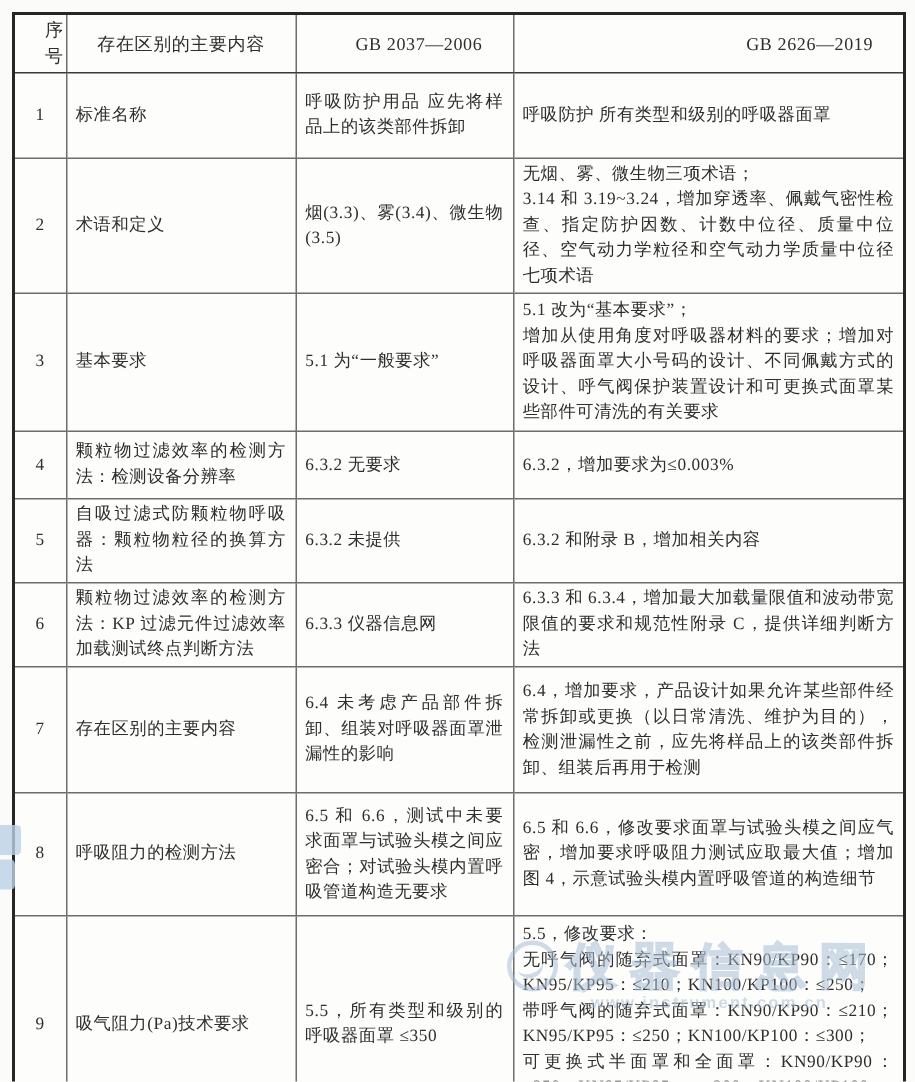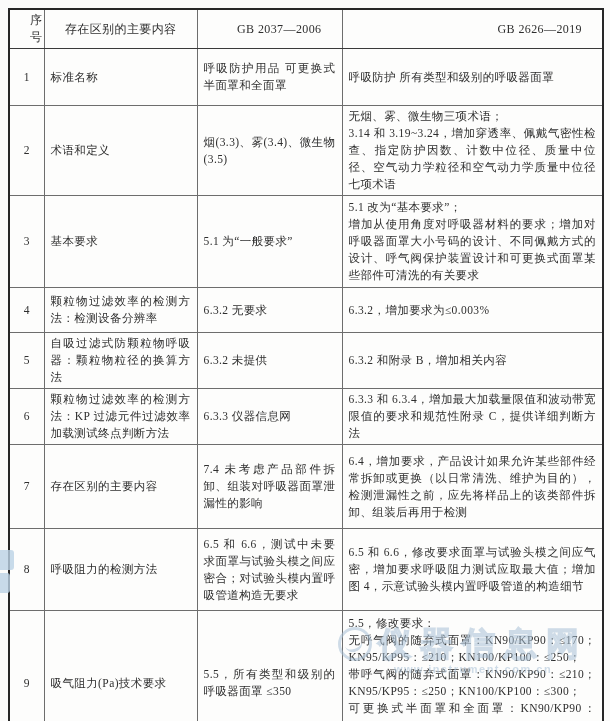"呼吸防护用品 可更换式半面罩和全面罩" td.c-gb { text: 可更换式半面罩和全面罩 -> 应先将样品上的该类部件拆卸 }
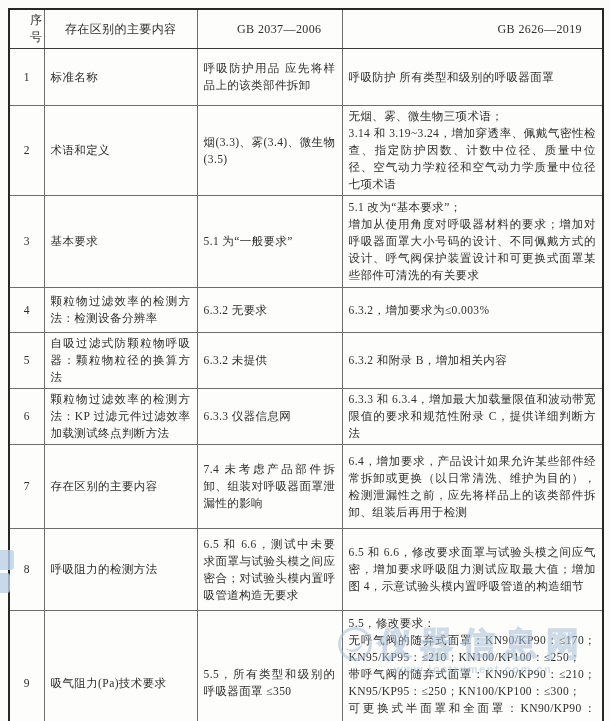"7.4 未考虑产品部件拆卸、组装对呼吸器面罩泄漏性的影响" td.c-gb { text: 7.4 -> 6.4 }
